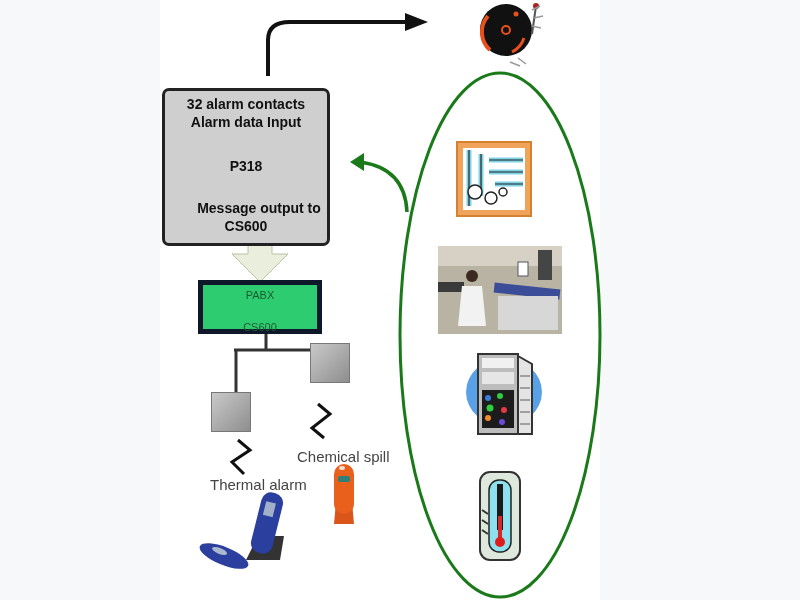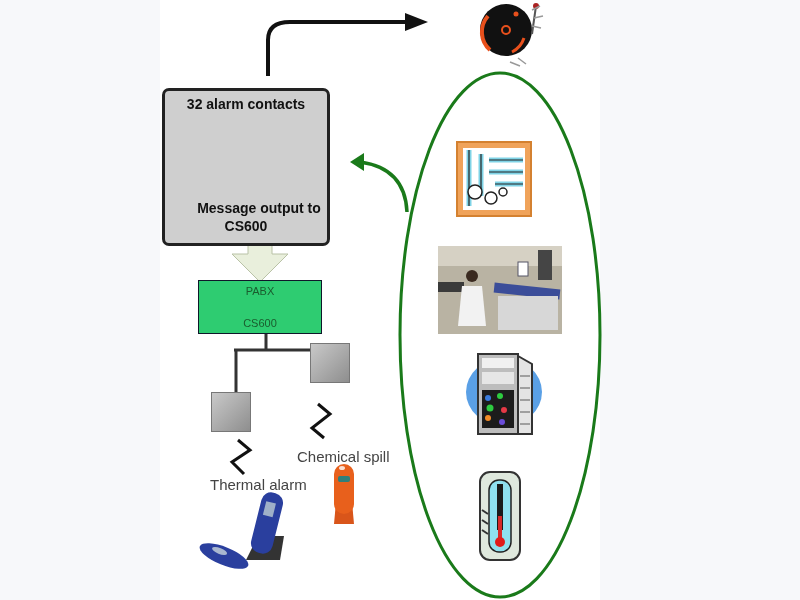"Alarm data Input" div.l2 { html: none -> <div>Alarm data Input</div> }
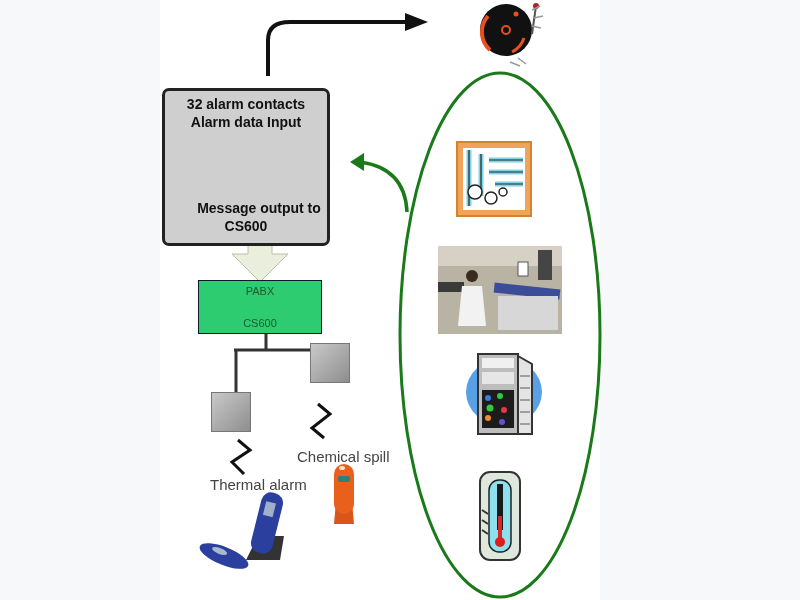"P318" div.l3 { html: none -> <div>P318</div> }
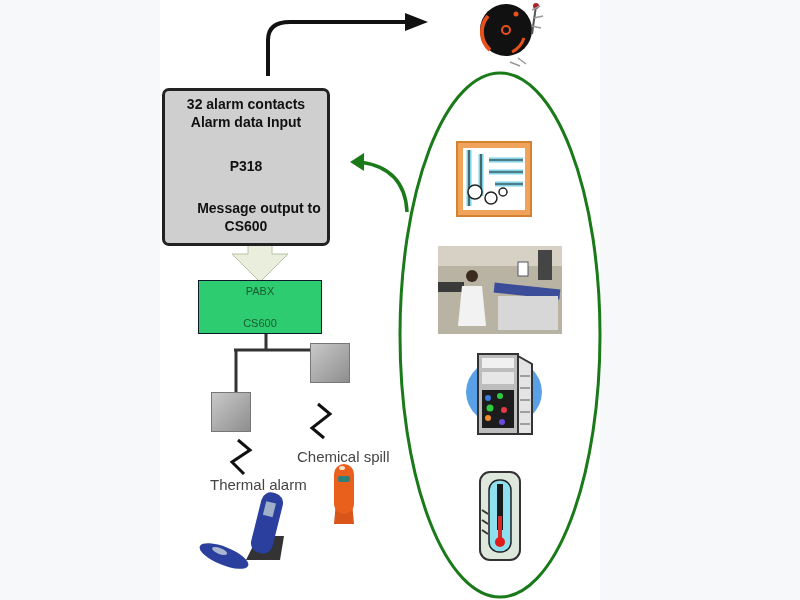"PABX" .pabx-box { border: 1px solid #0f172a -> 5px solid #0f172a }
